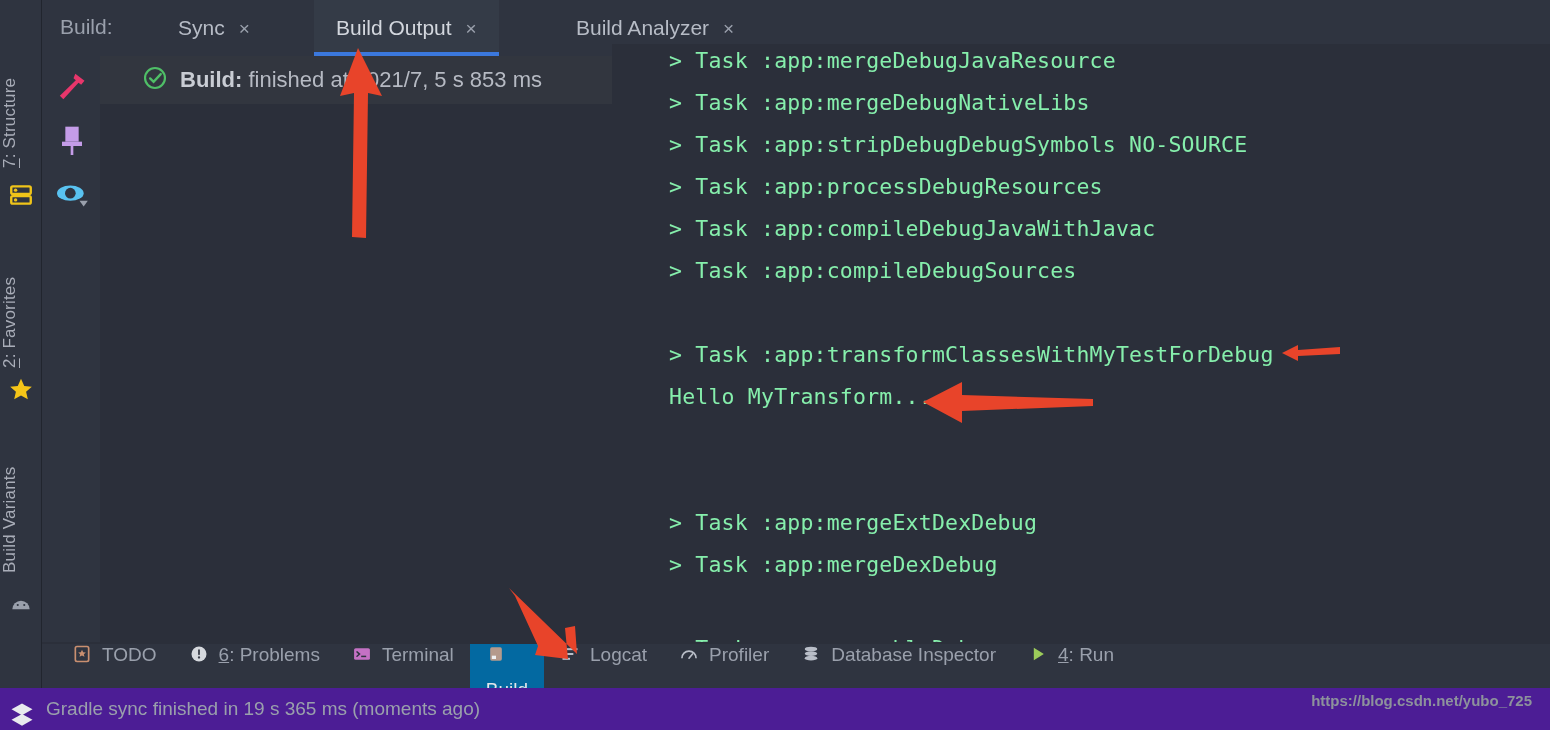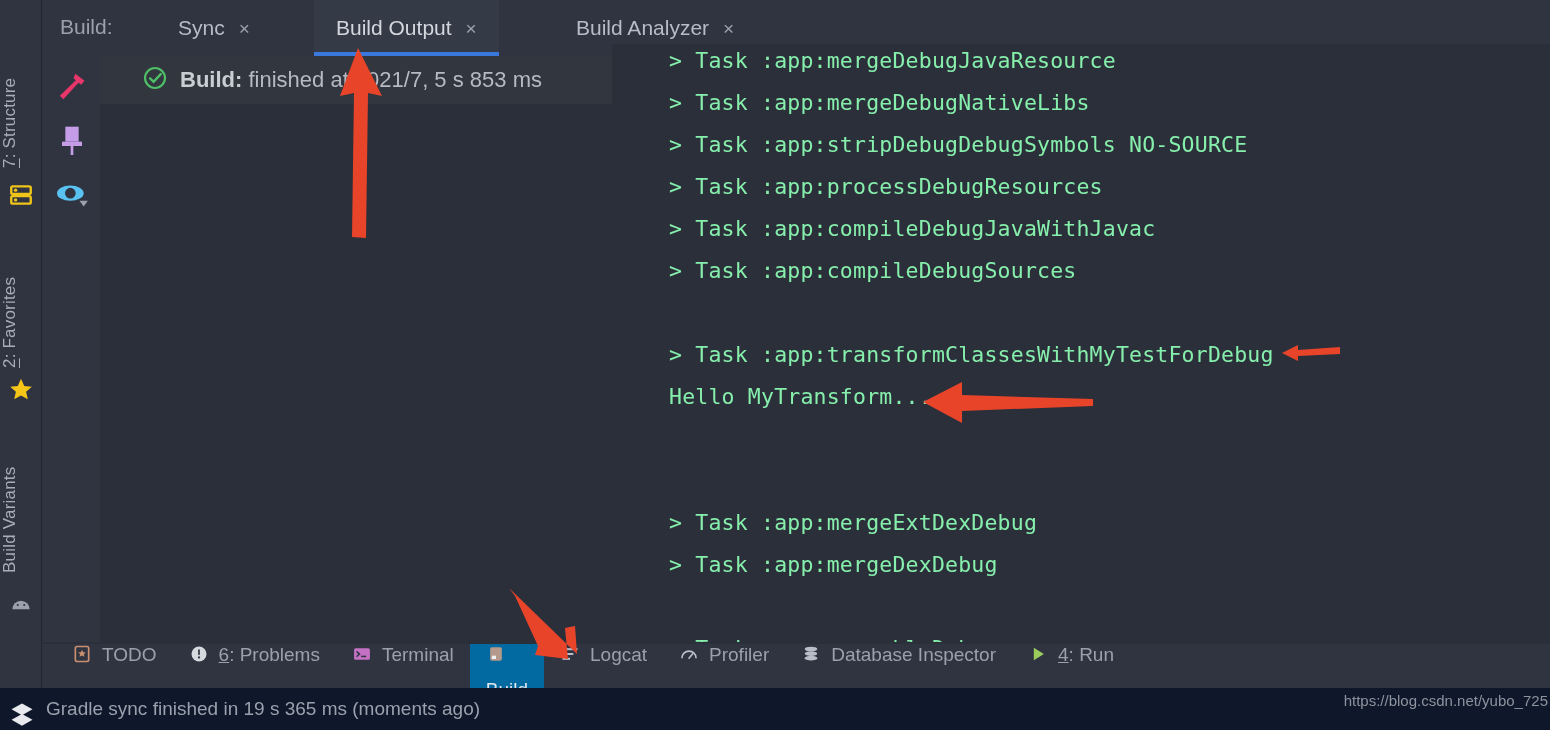"Gradle sync finished in 19" .statusbar { background: #0f172a -> #4c1d95 }
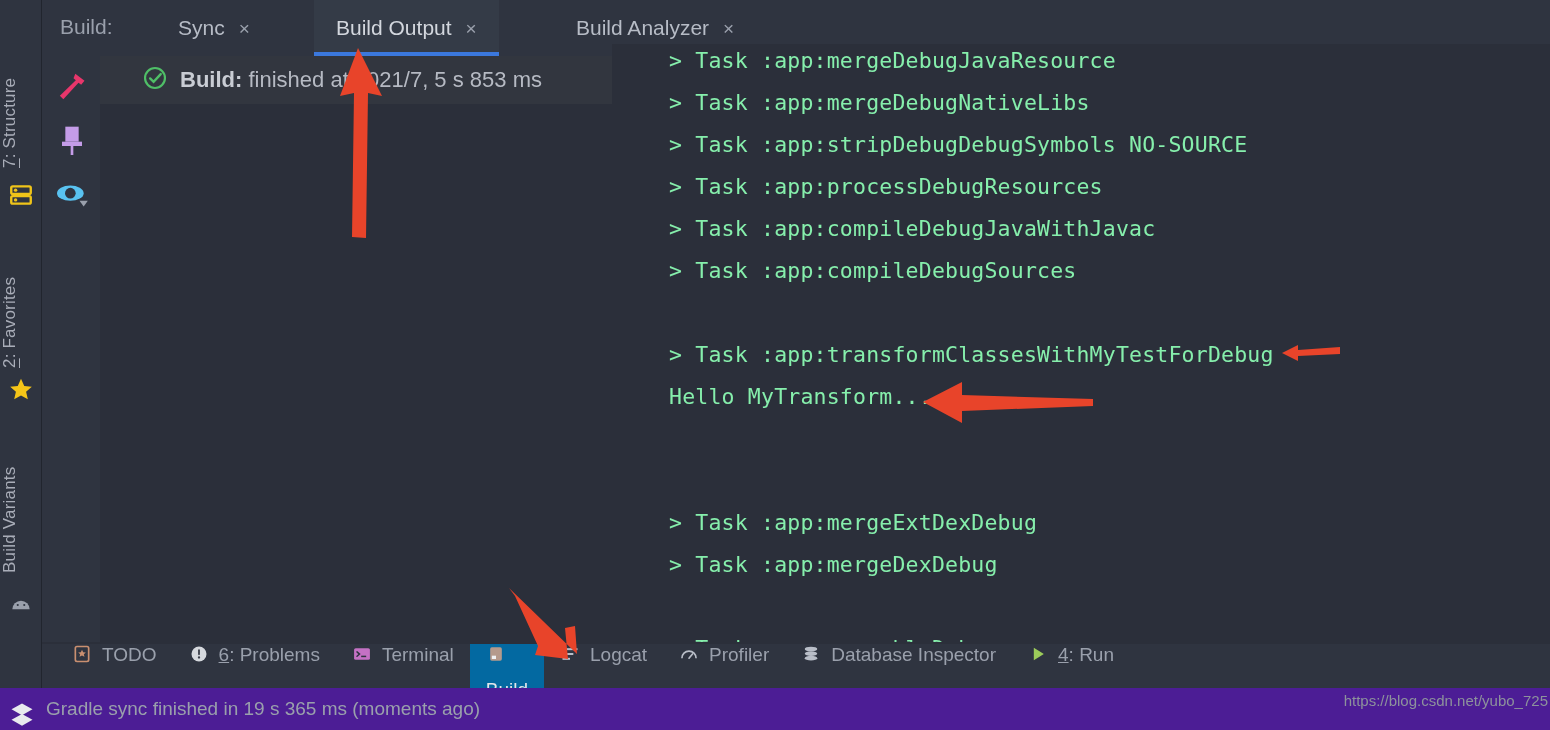"https://blog.csdn.net/yubo_725" .watermark { font-weight: none -> bold; right: 2px -> 18px }
